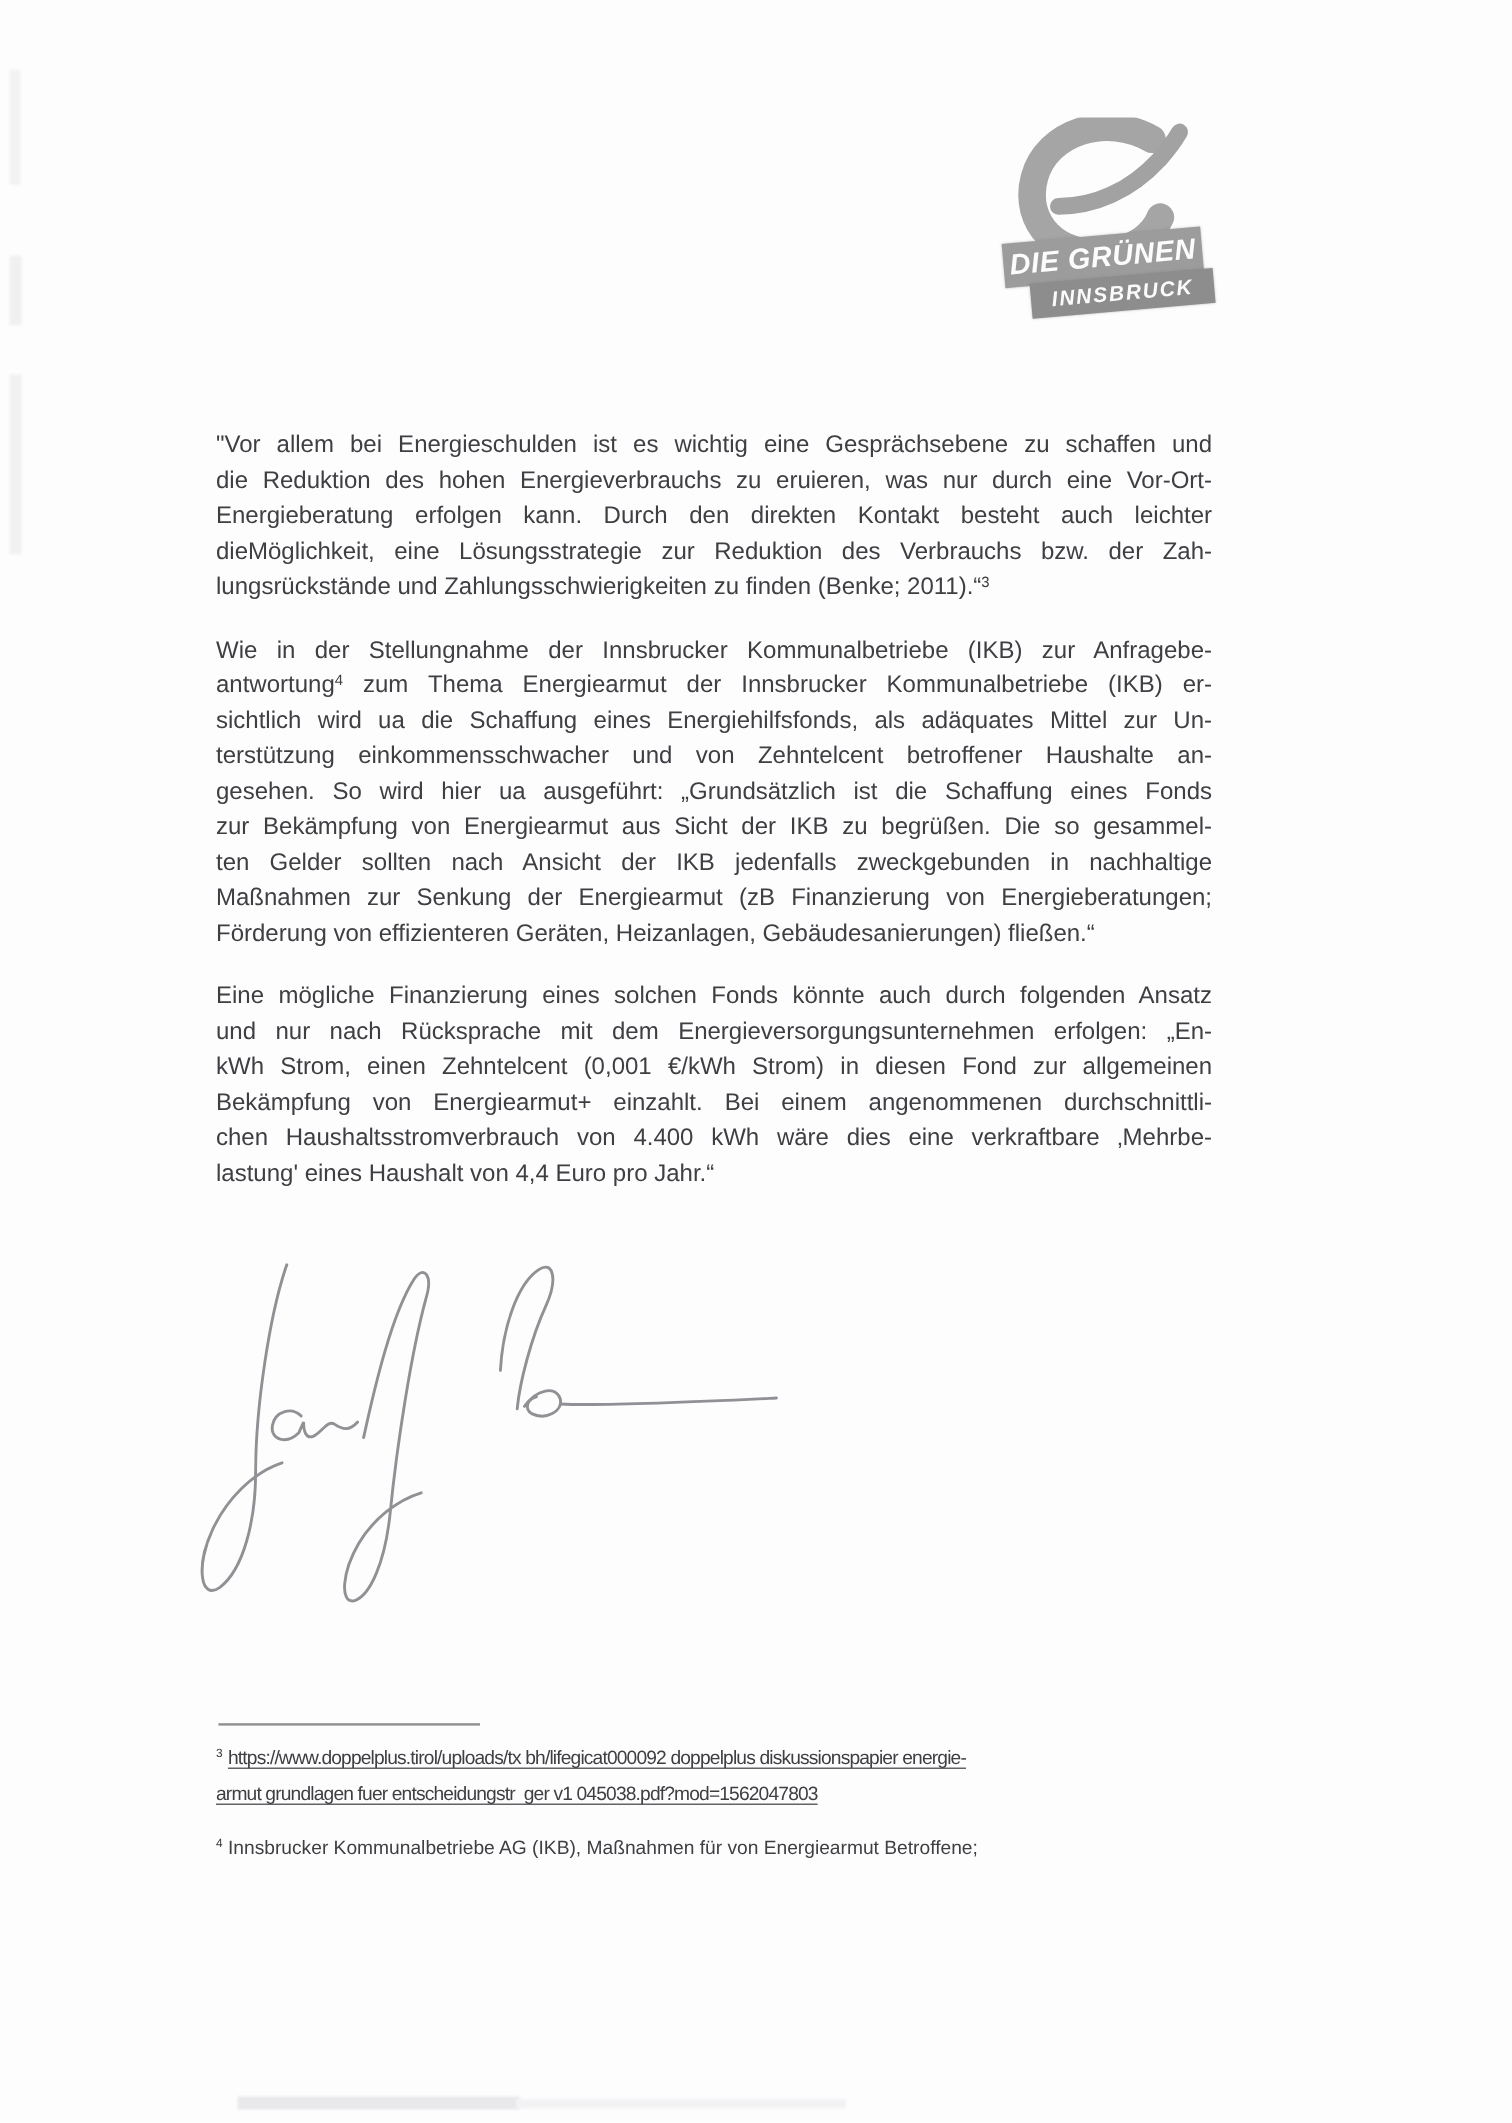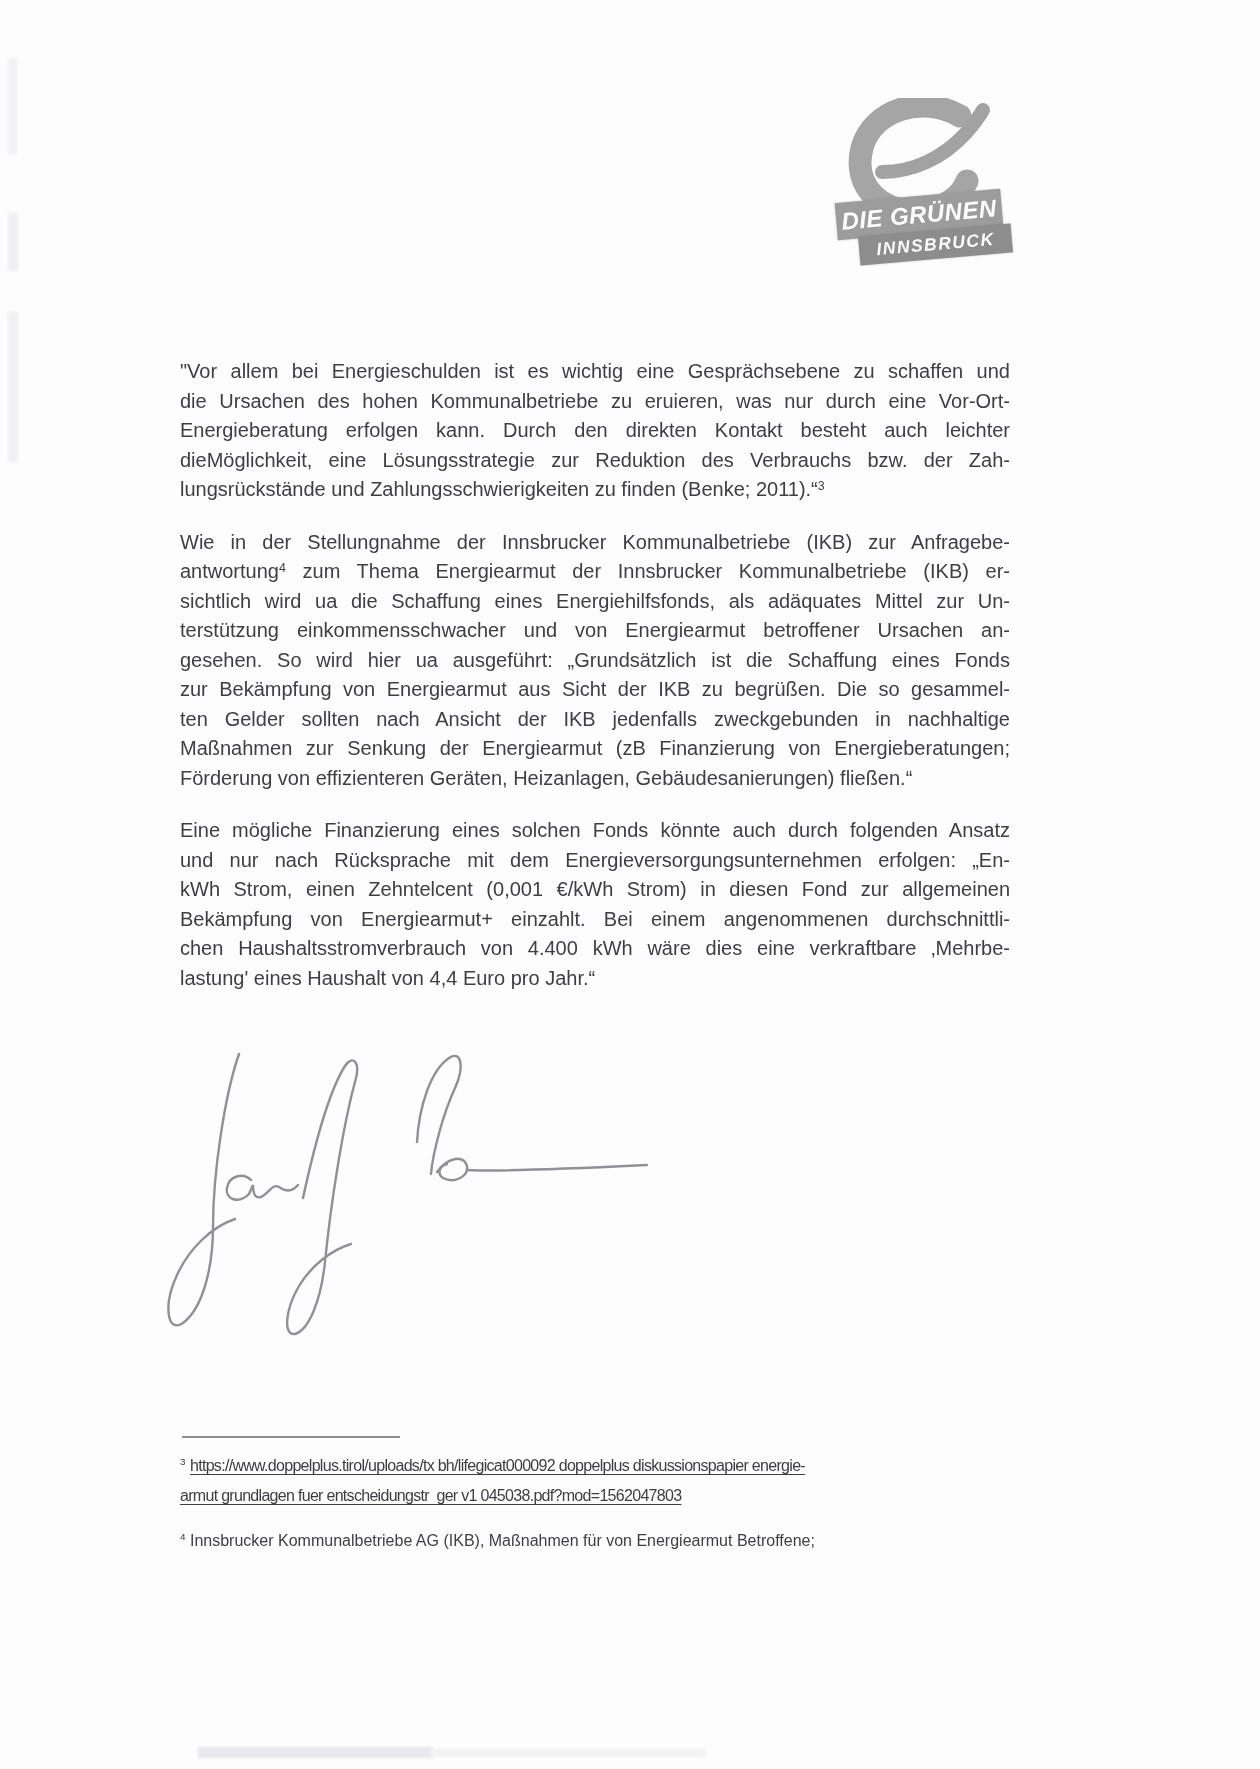"die Ursachen des hohen Kommunalbetriebe" div.tline { text: Ursachen des hohen Kommunalbetriebe -> Reduktion des hohen Energieverbrauchs }
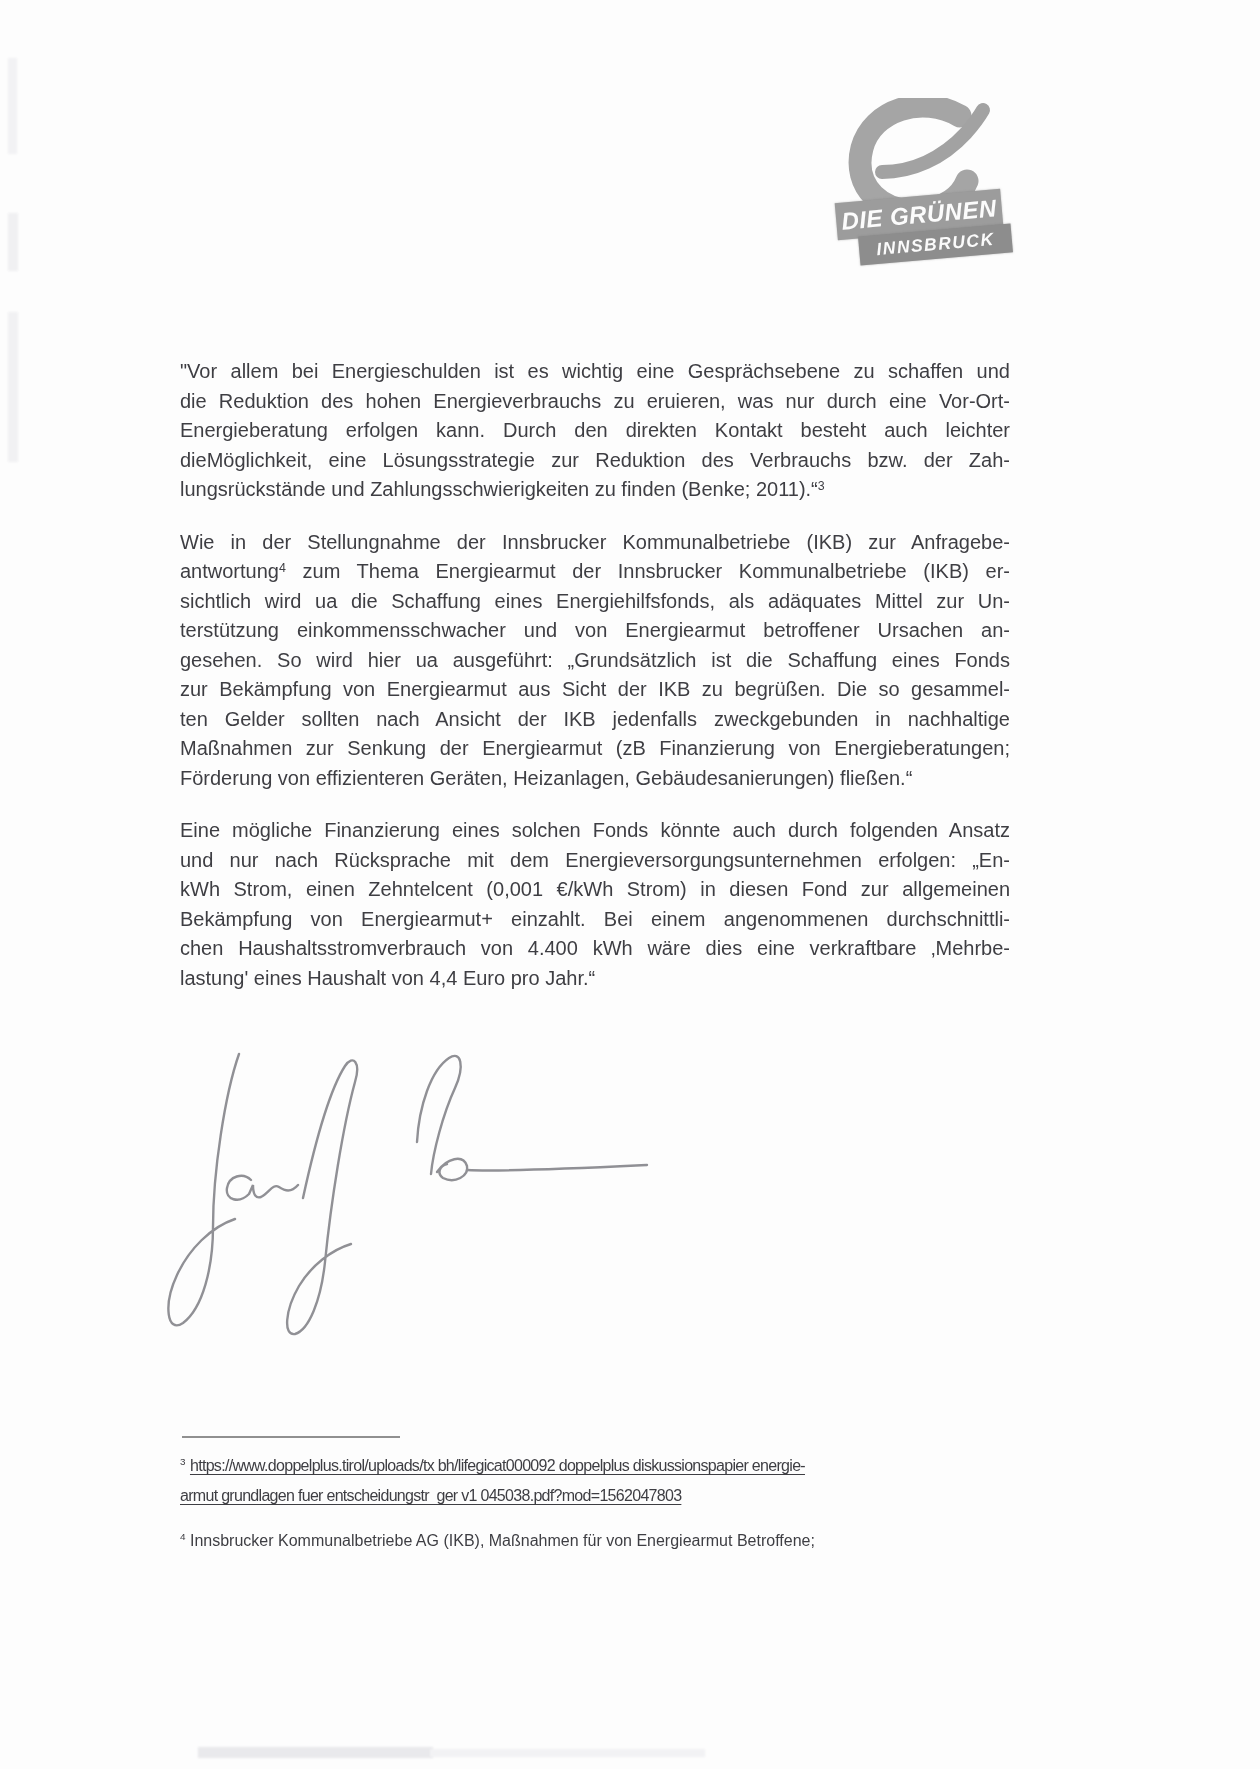"terstützung einkommensschwacher und von" div.tline { text: Energiearmut betroffener Ursachen -> Zehntelcent betroffener Haushalte }
